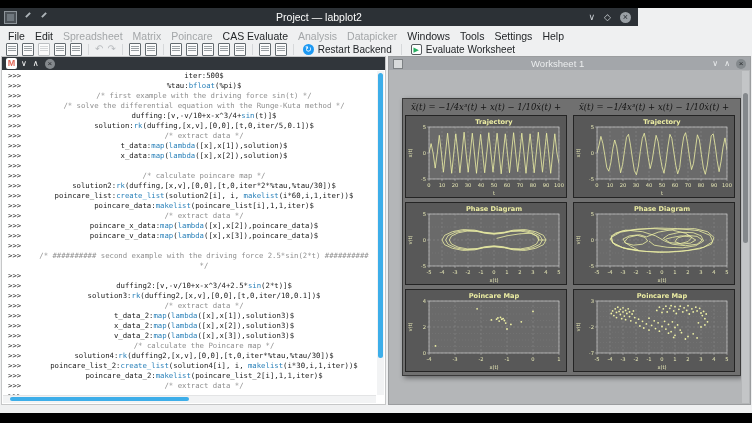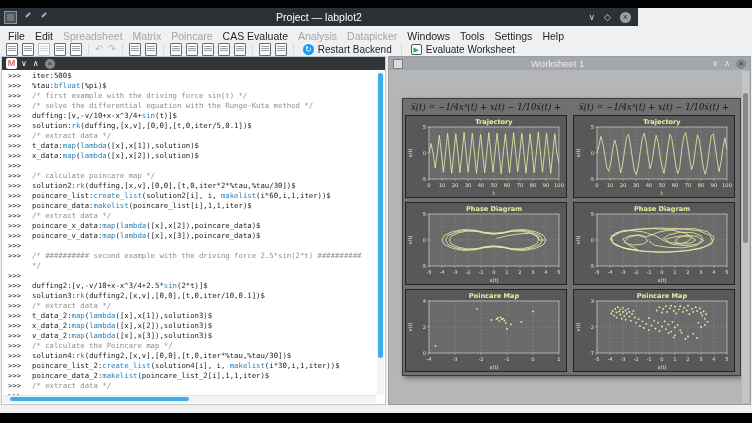"iter:500$" .cd { text-align: none -> center }
